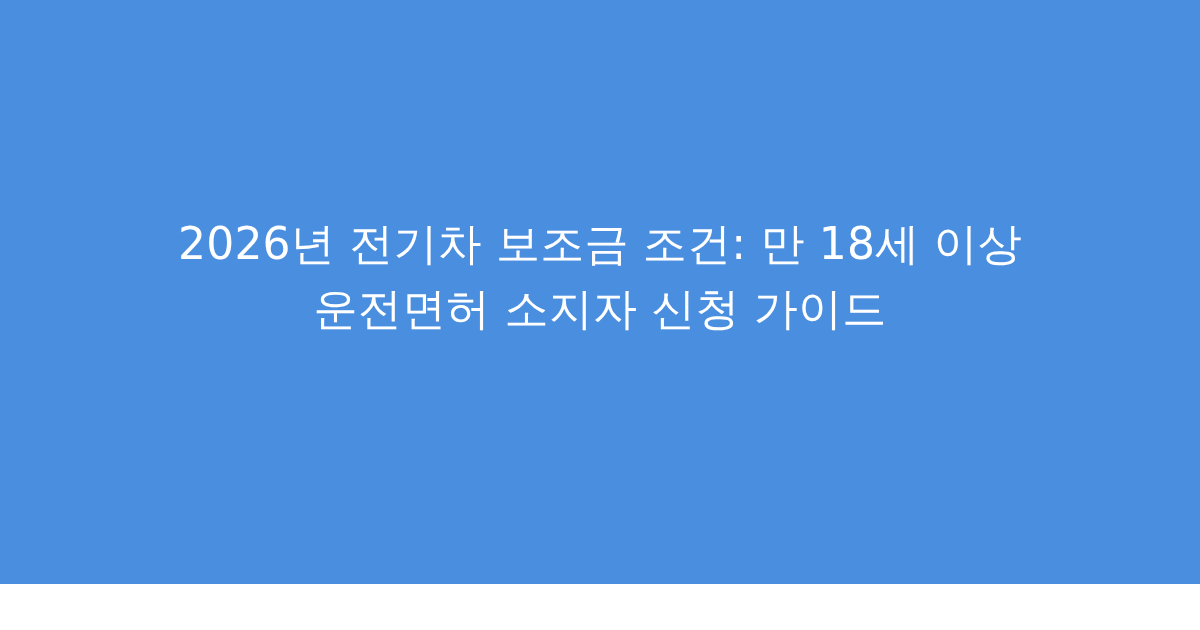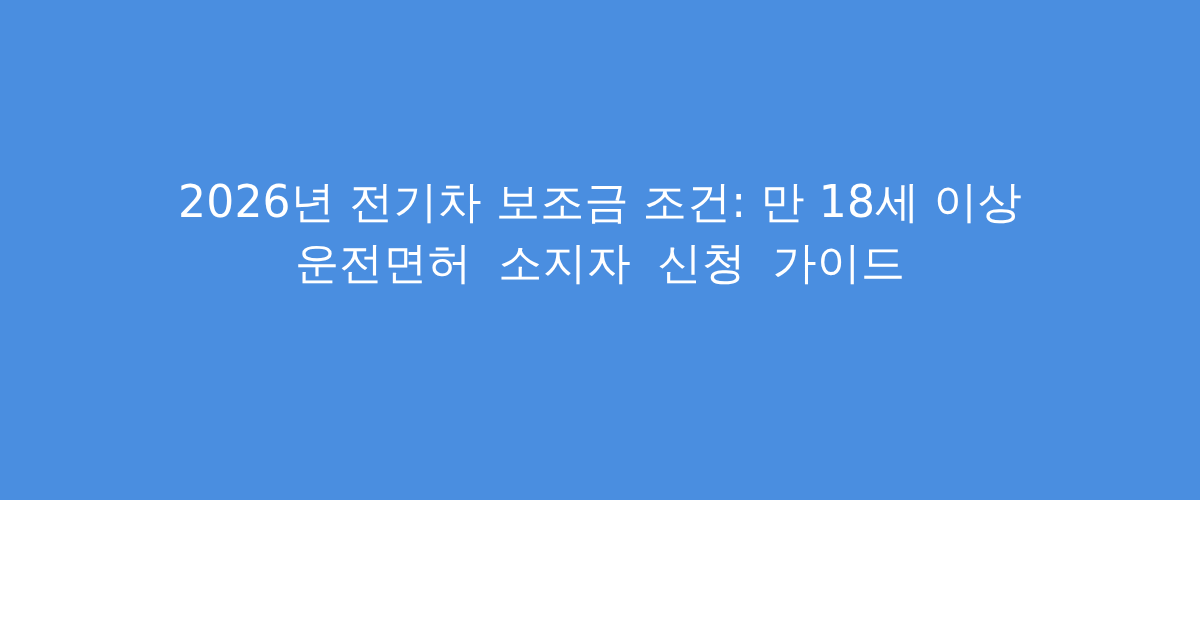"2026년 전기차 보조금 조건: 만" #og-card { height: 500px -> 584px }
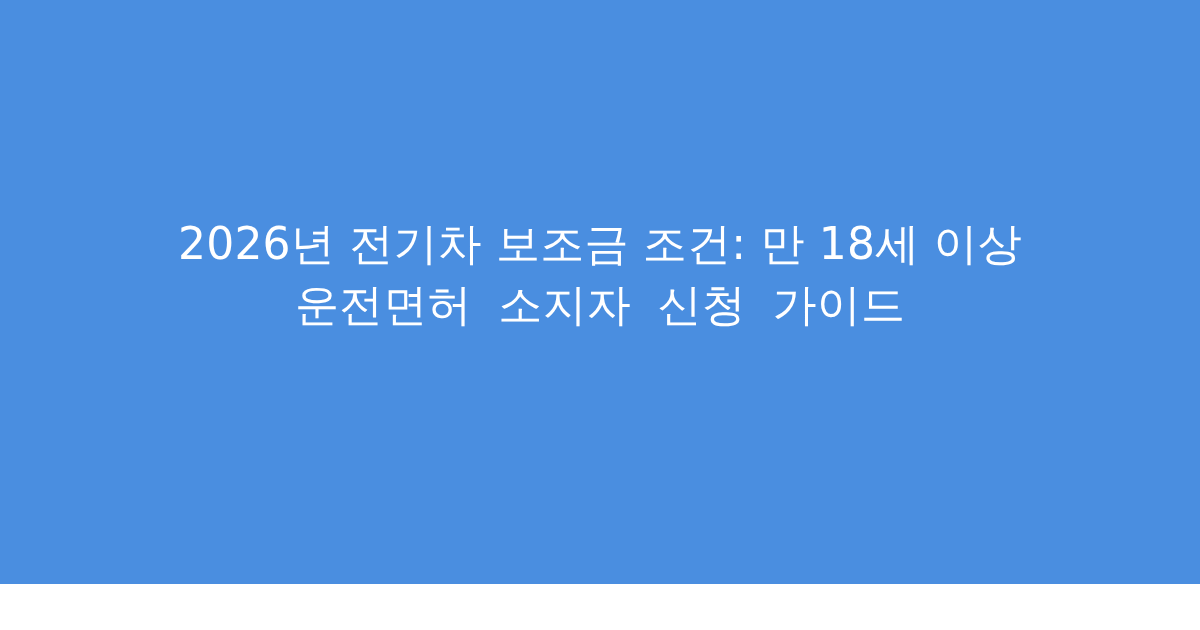"운전면허 소지자 신청 가이드" span.title-line { font-family: Liberation Mono, monospace -> none }
